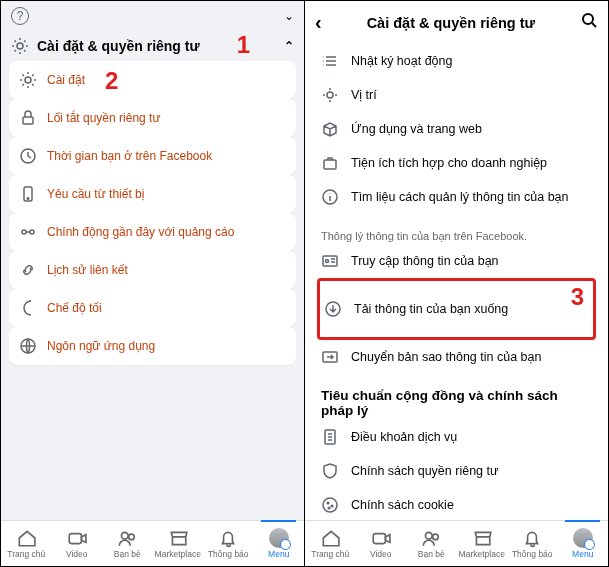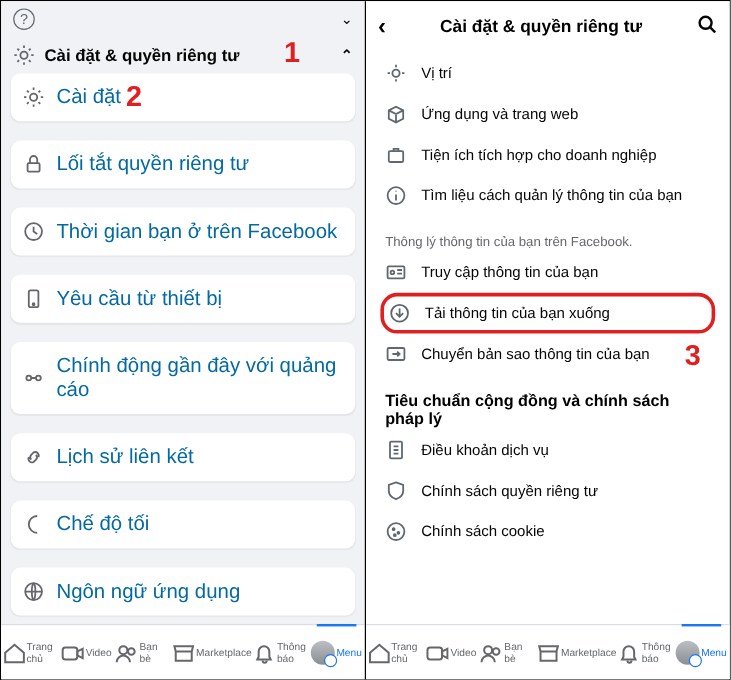"Nhật ký hoạt động" div.ritm { html: none -> <div> <span> <svg> <use></use> </svg> </span> <span>Nhật ký hoạt động</span> </div> }
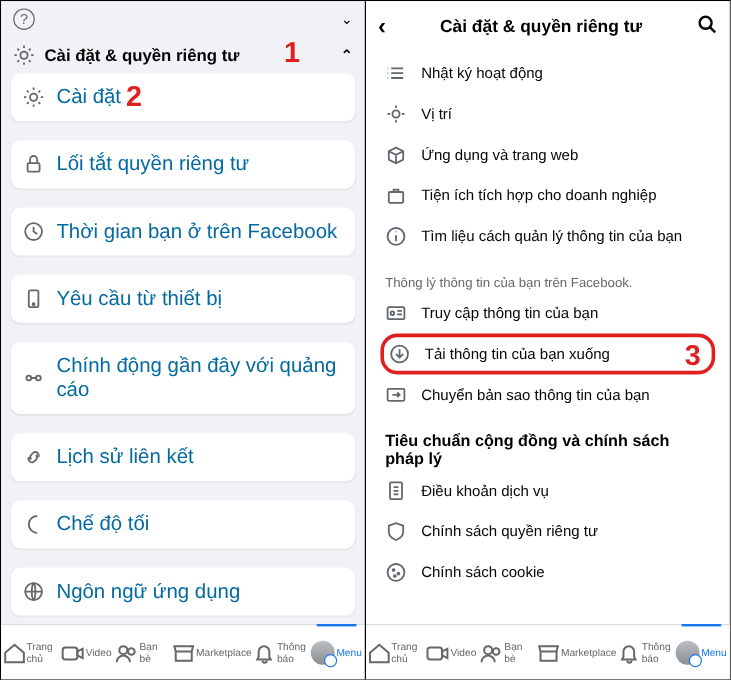"Cài đặt" .card { color: #0369a1 -> #c2410c; font-size: 17px -> 12px; margin-bottom: 16px -> 0 }
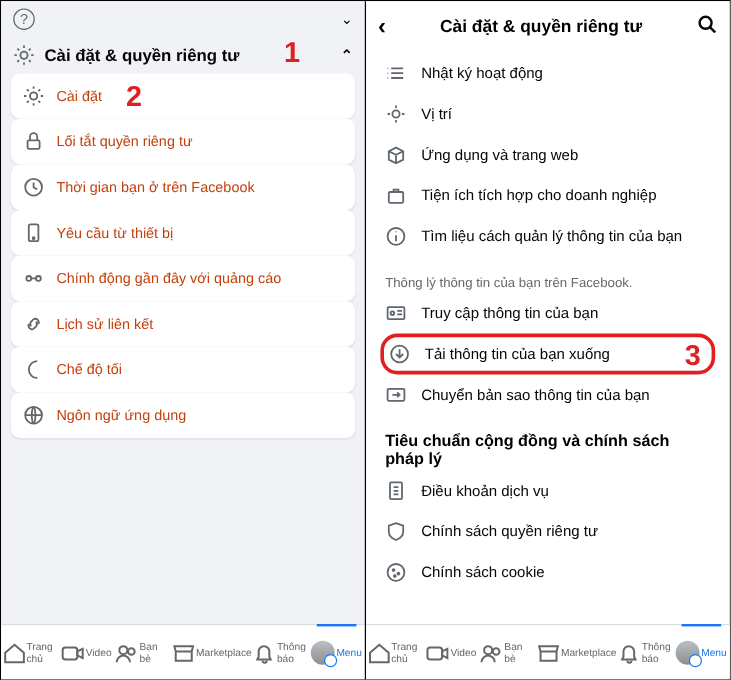"Tải thông tin của bạn" .hl { border-radius: 14px -> 4px; padding: 5px 4px -> 19px 4px }
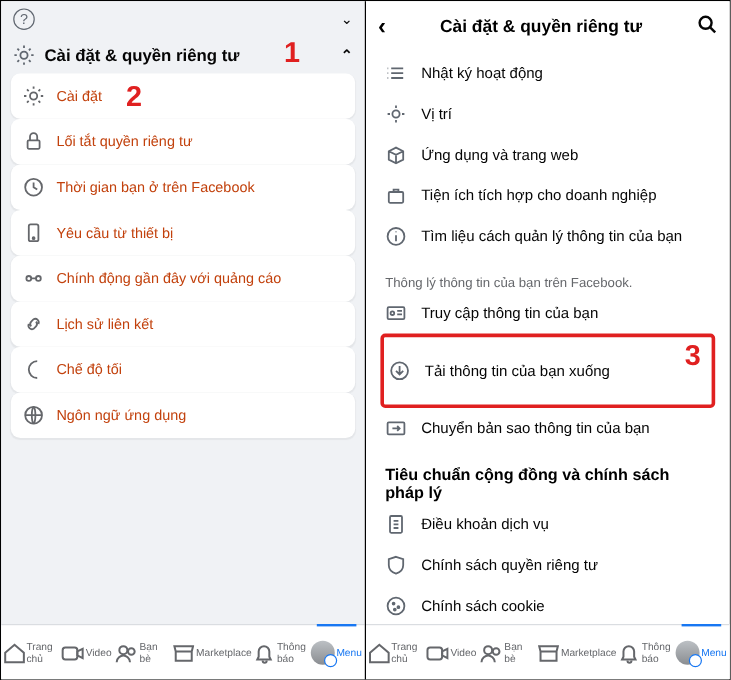"Trang chủ" .nav .nb { flex-direction: row -> column }
